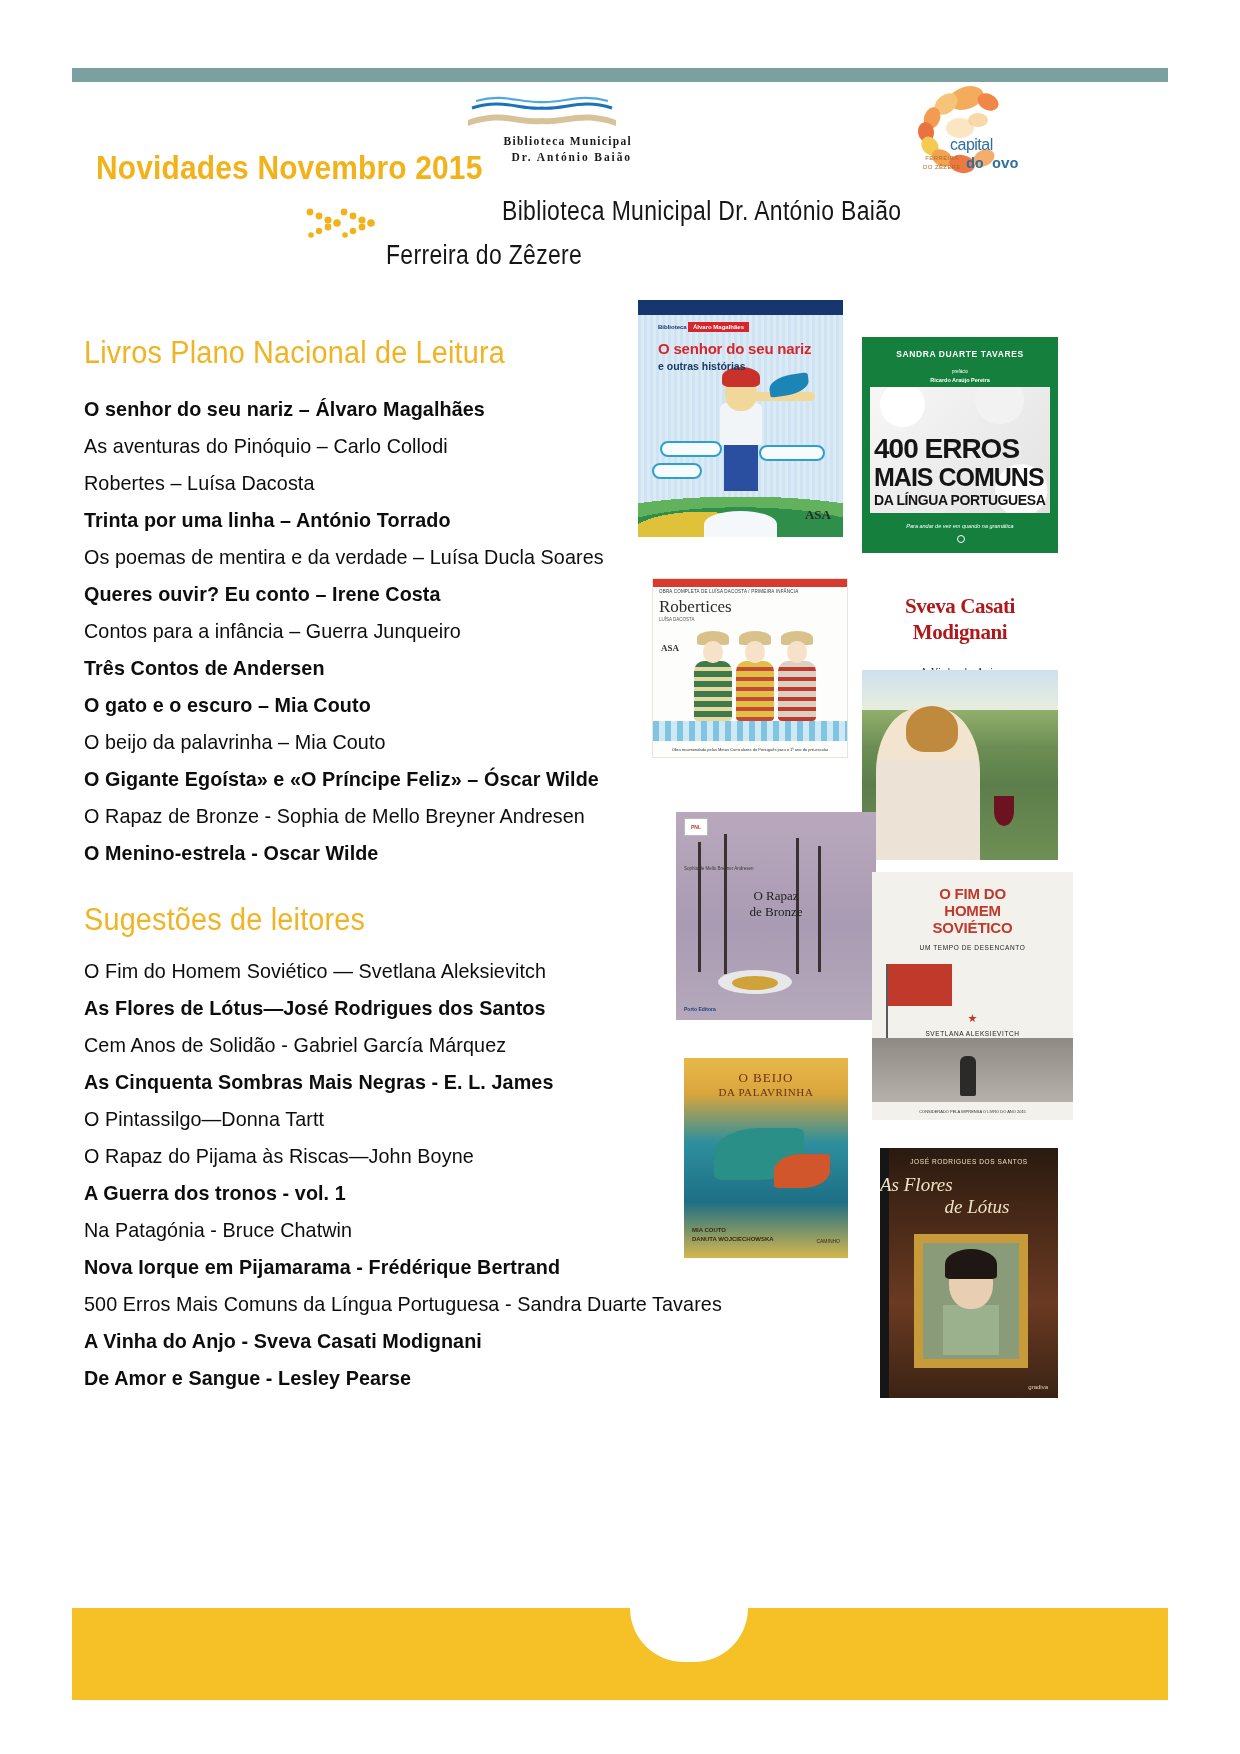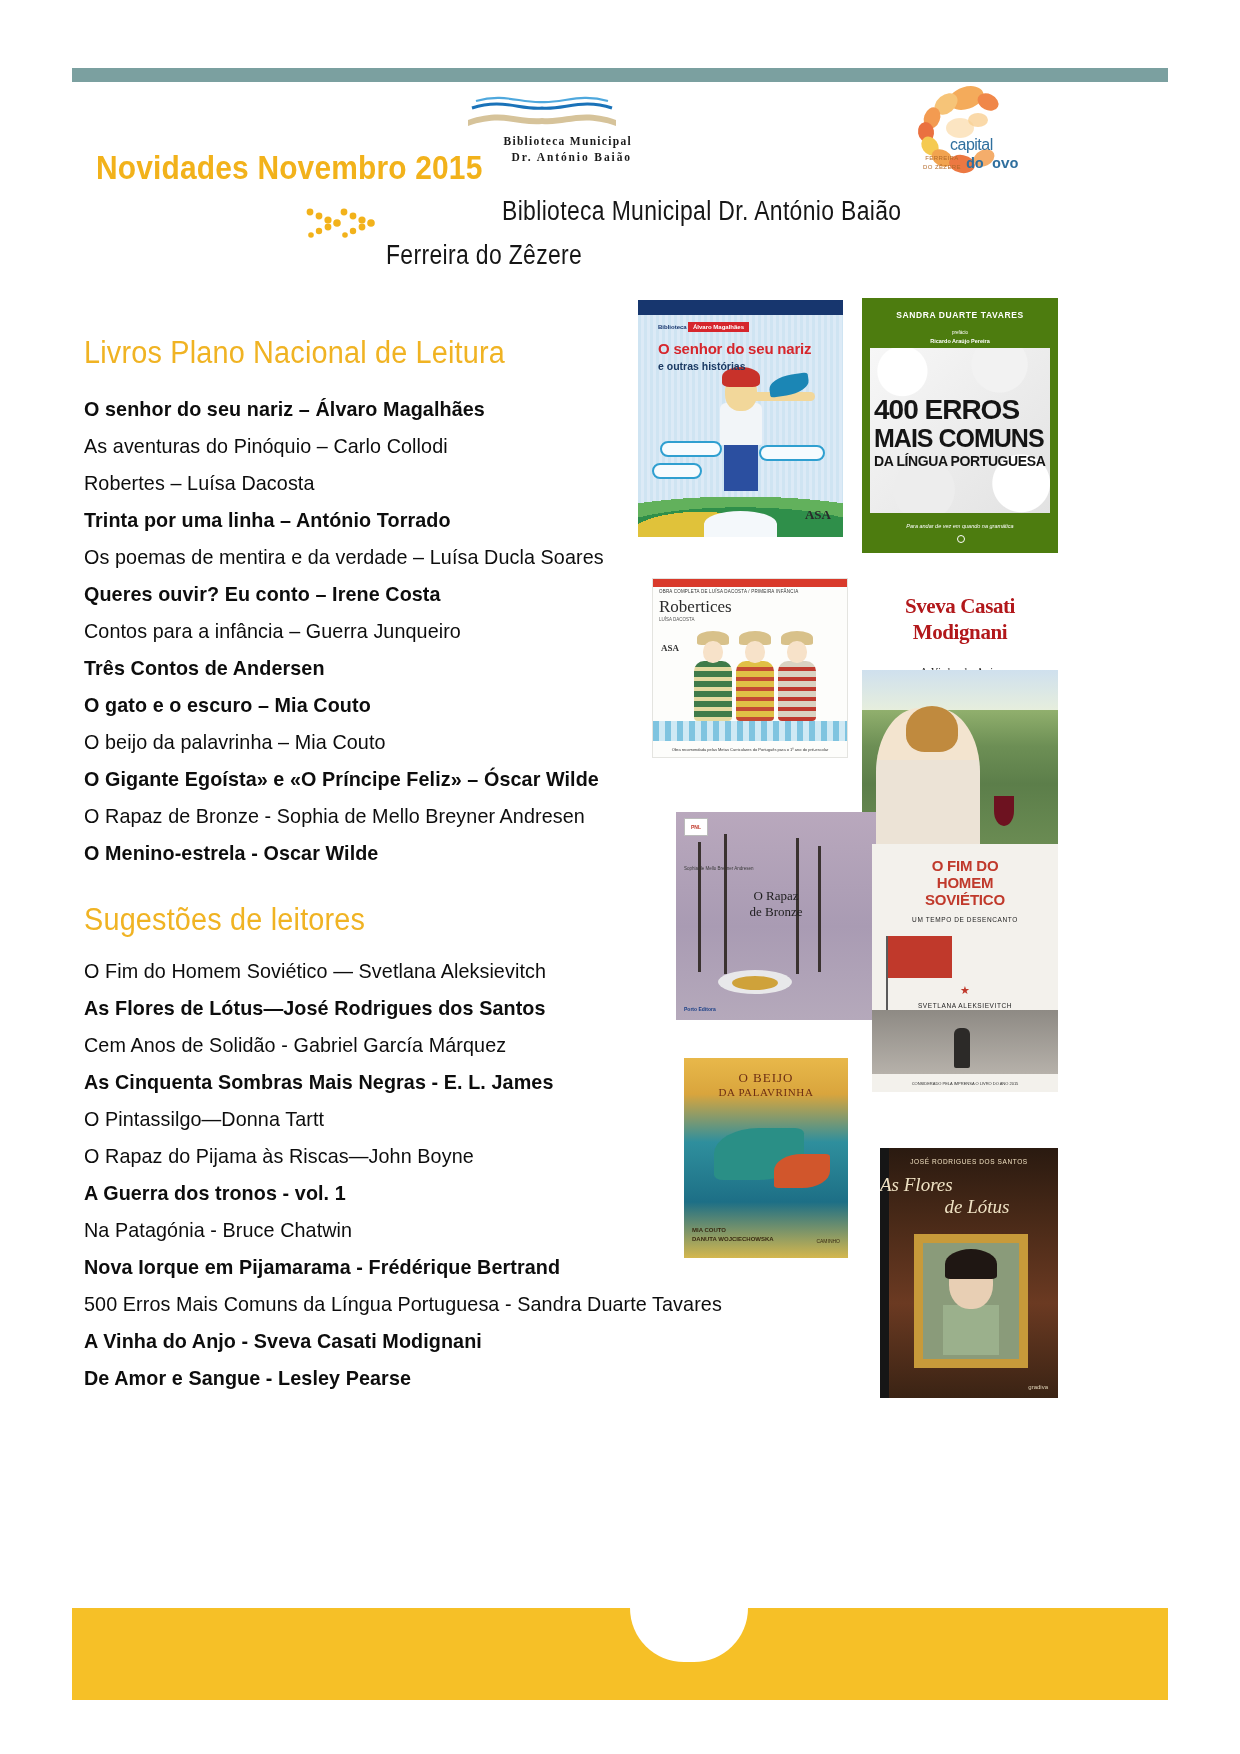"SANDRA DUARTE TAVARES" #cover-500 .cv-inner { background: #4d7c0f -> #15803d; margin-top: none -> 39px }
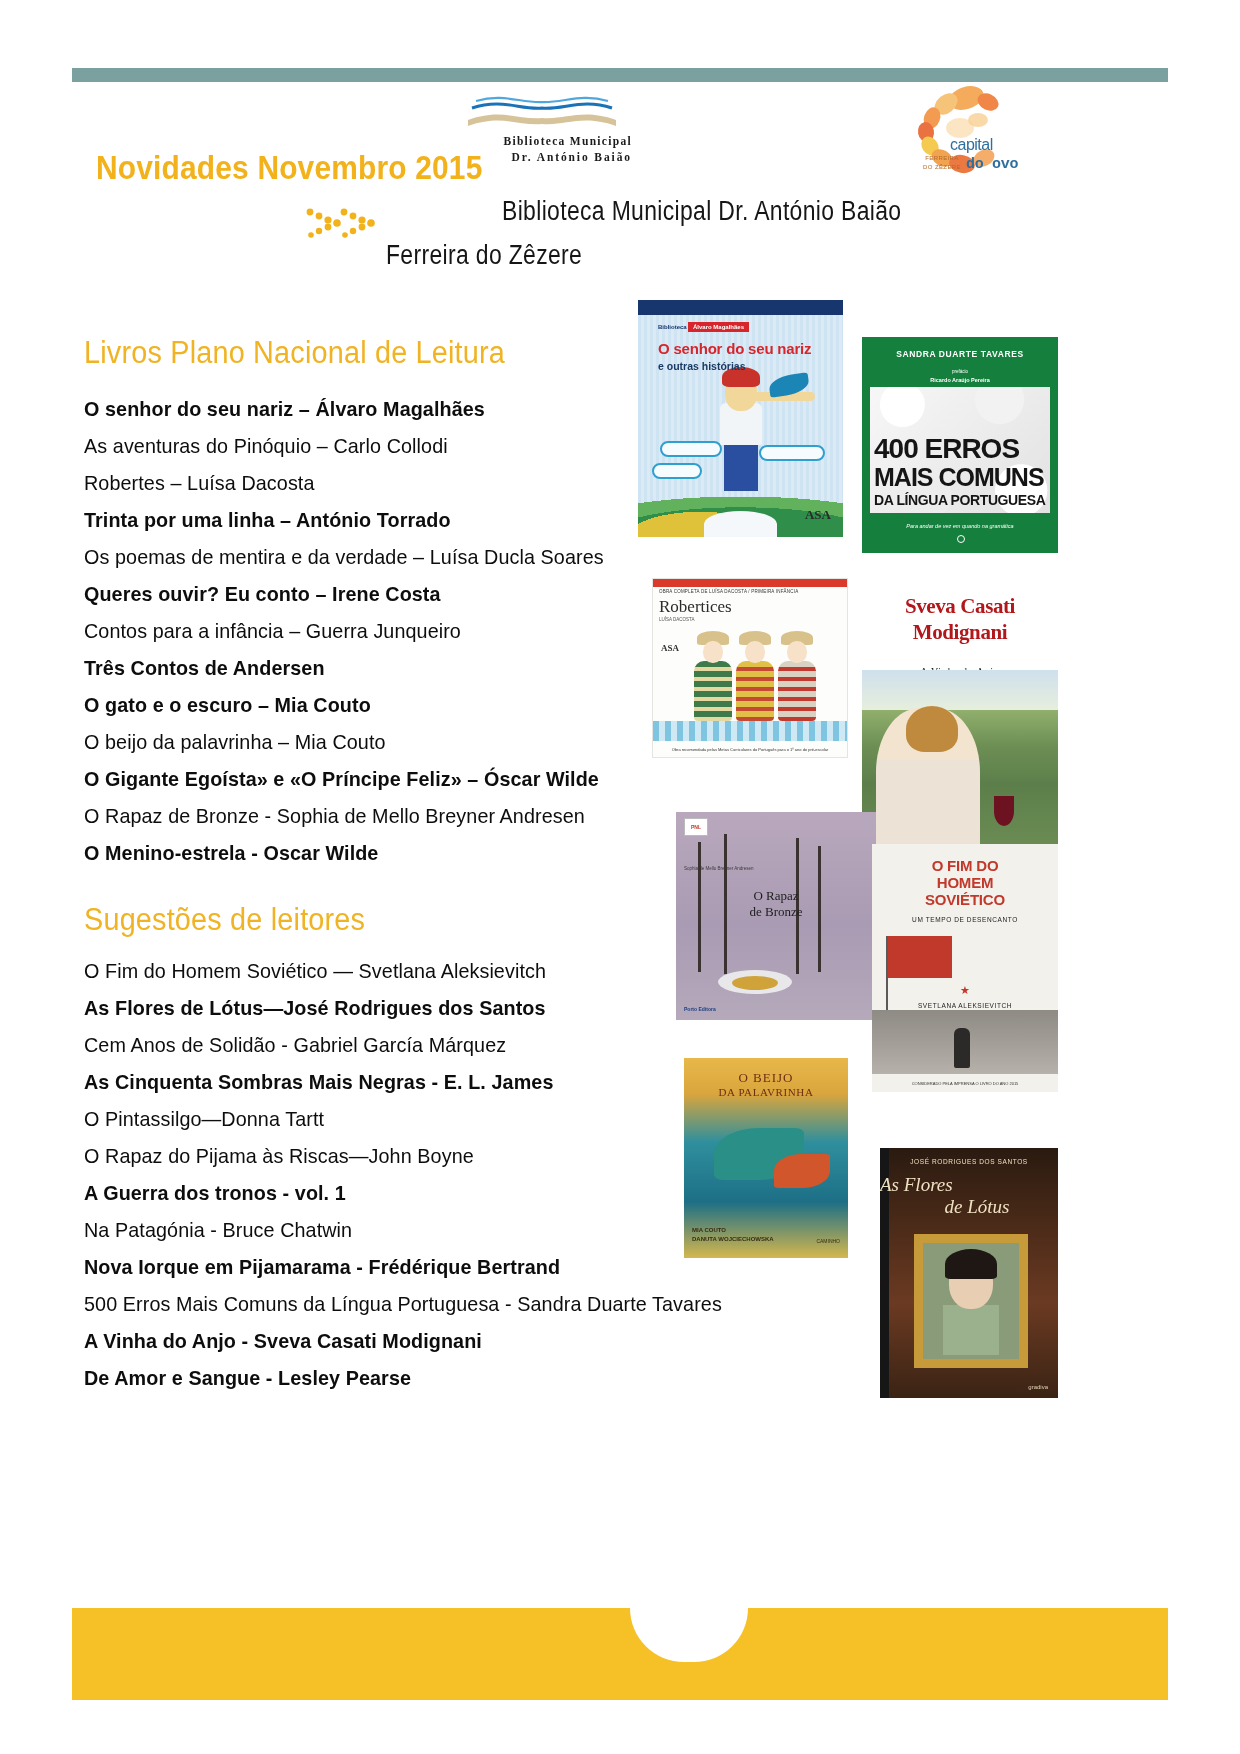"O FIM DO" #cover-fim { top: 844px -> 872px; width: 186px -> 201px }
